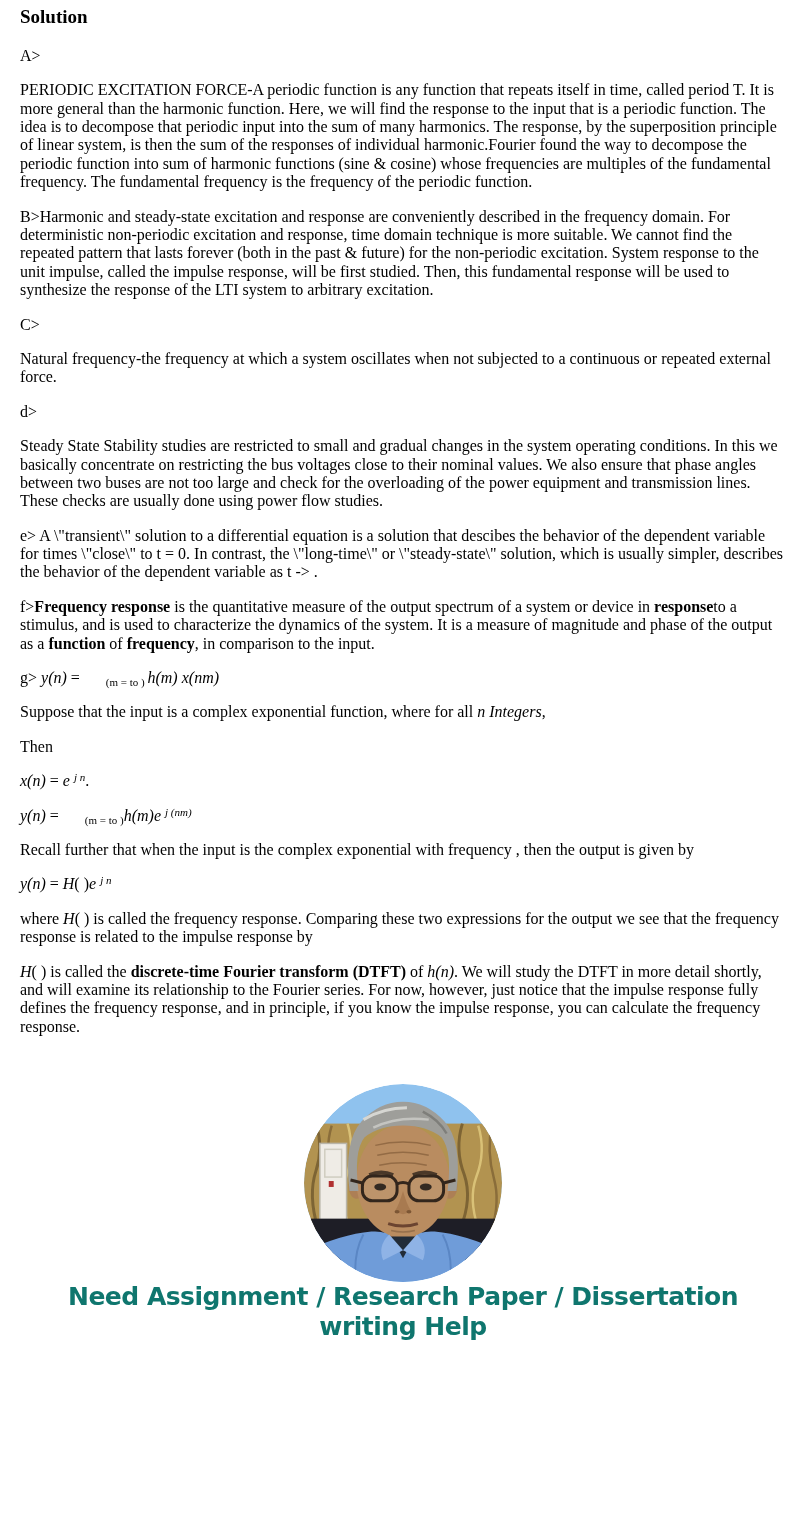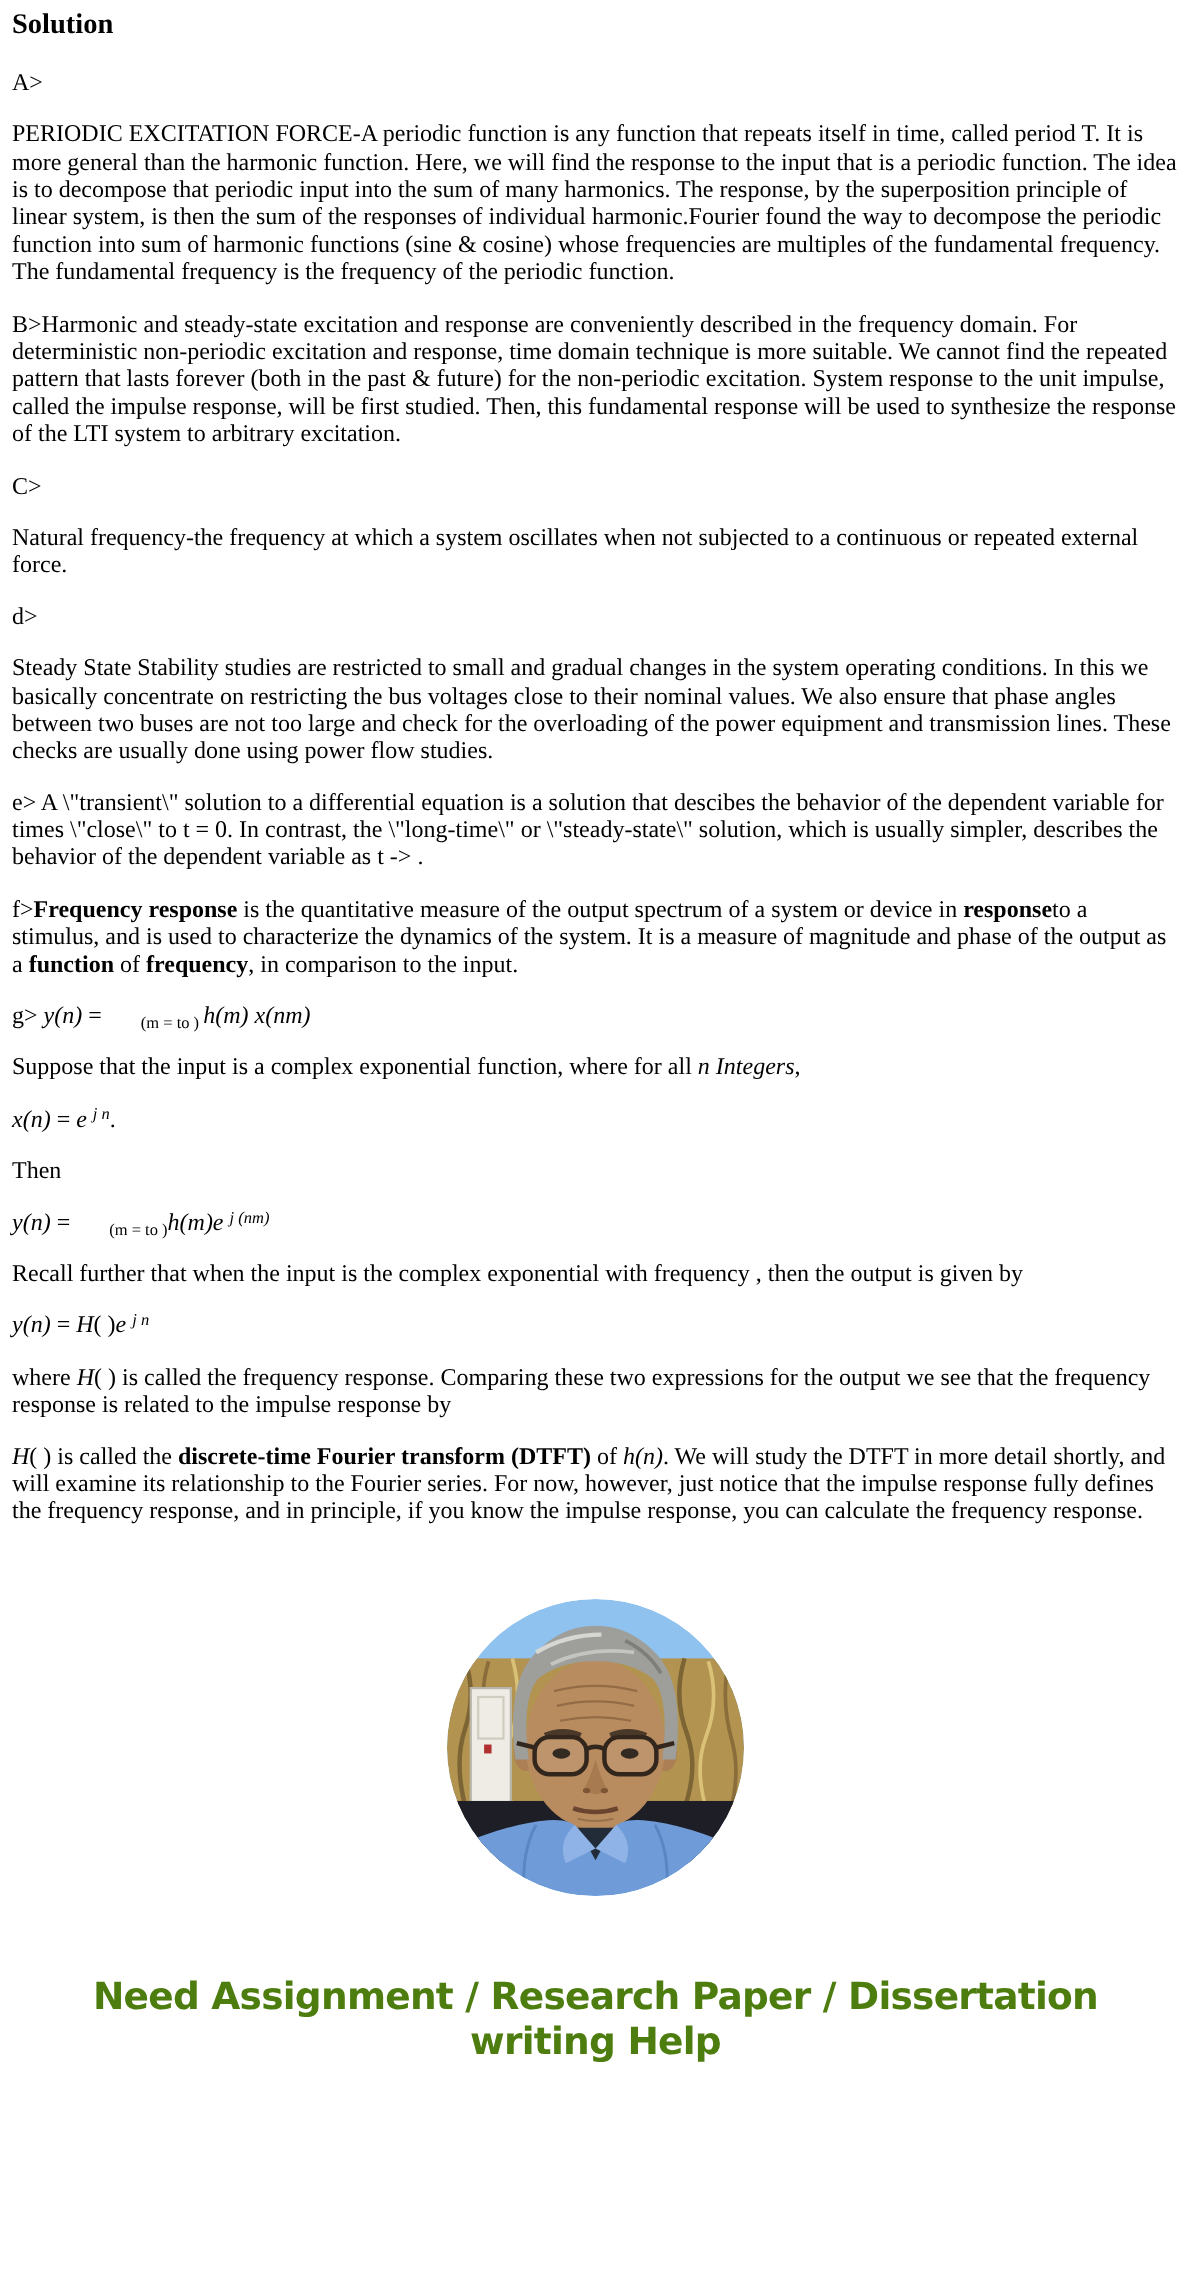"Solution" .doc { padding: 7px 8px 0 8px -> 7px 8px 0 20px }
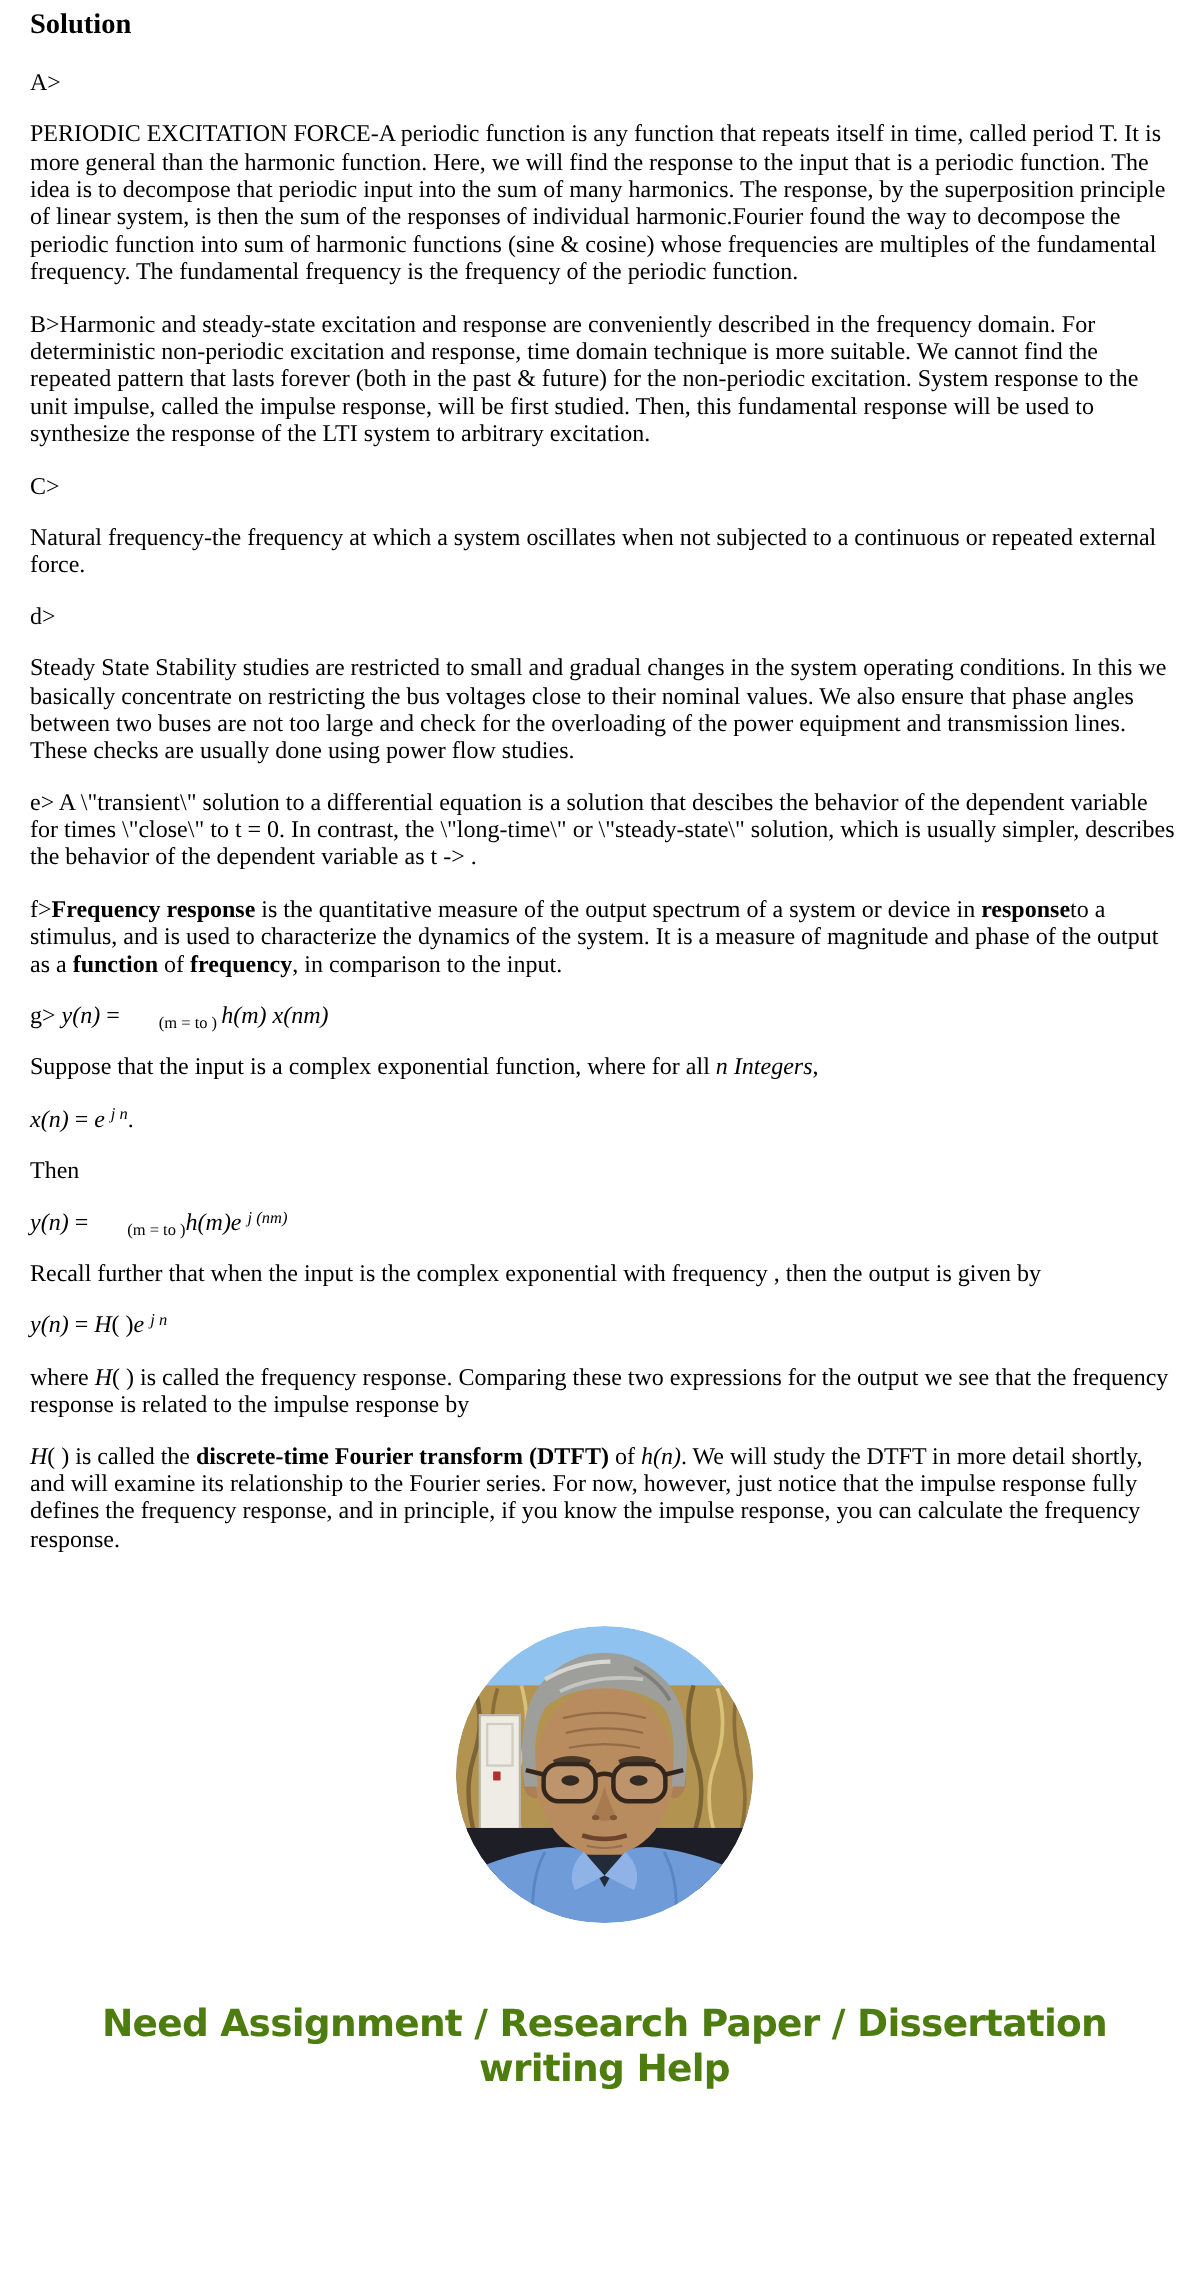"x(n) = e j n." p.para { order: before "Then" -> after "Then" }
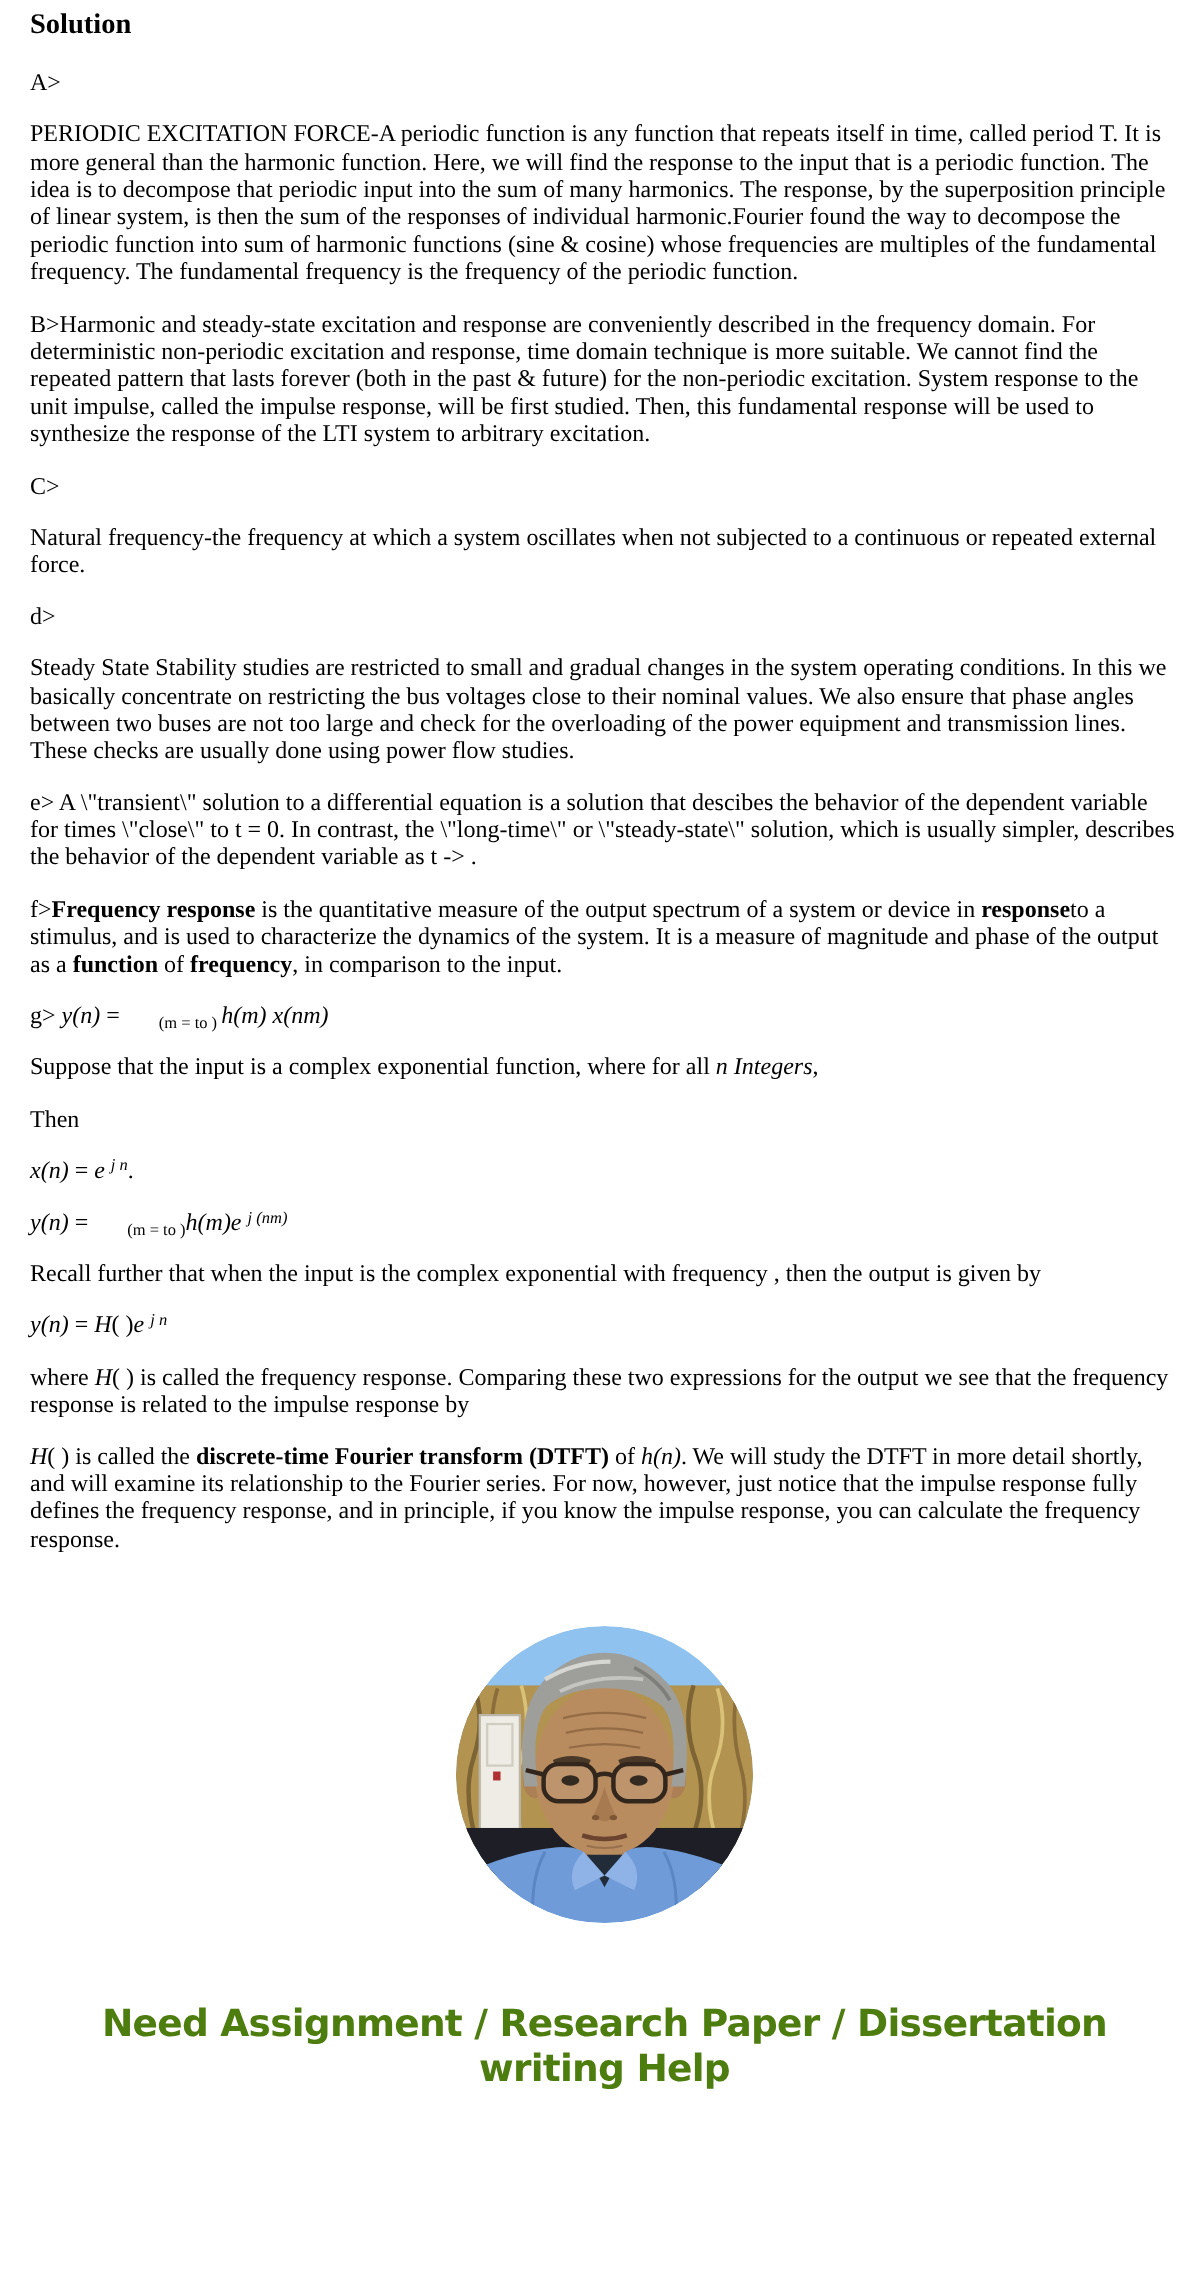"Need Assignment / Research Paper" .promo { color: #4d7c0f -> #0f766e; margin-top: 52px -> none }
